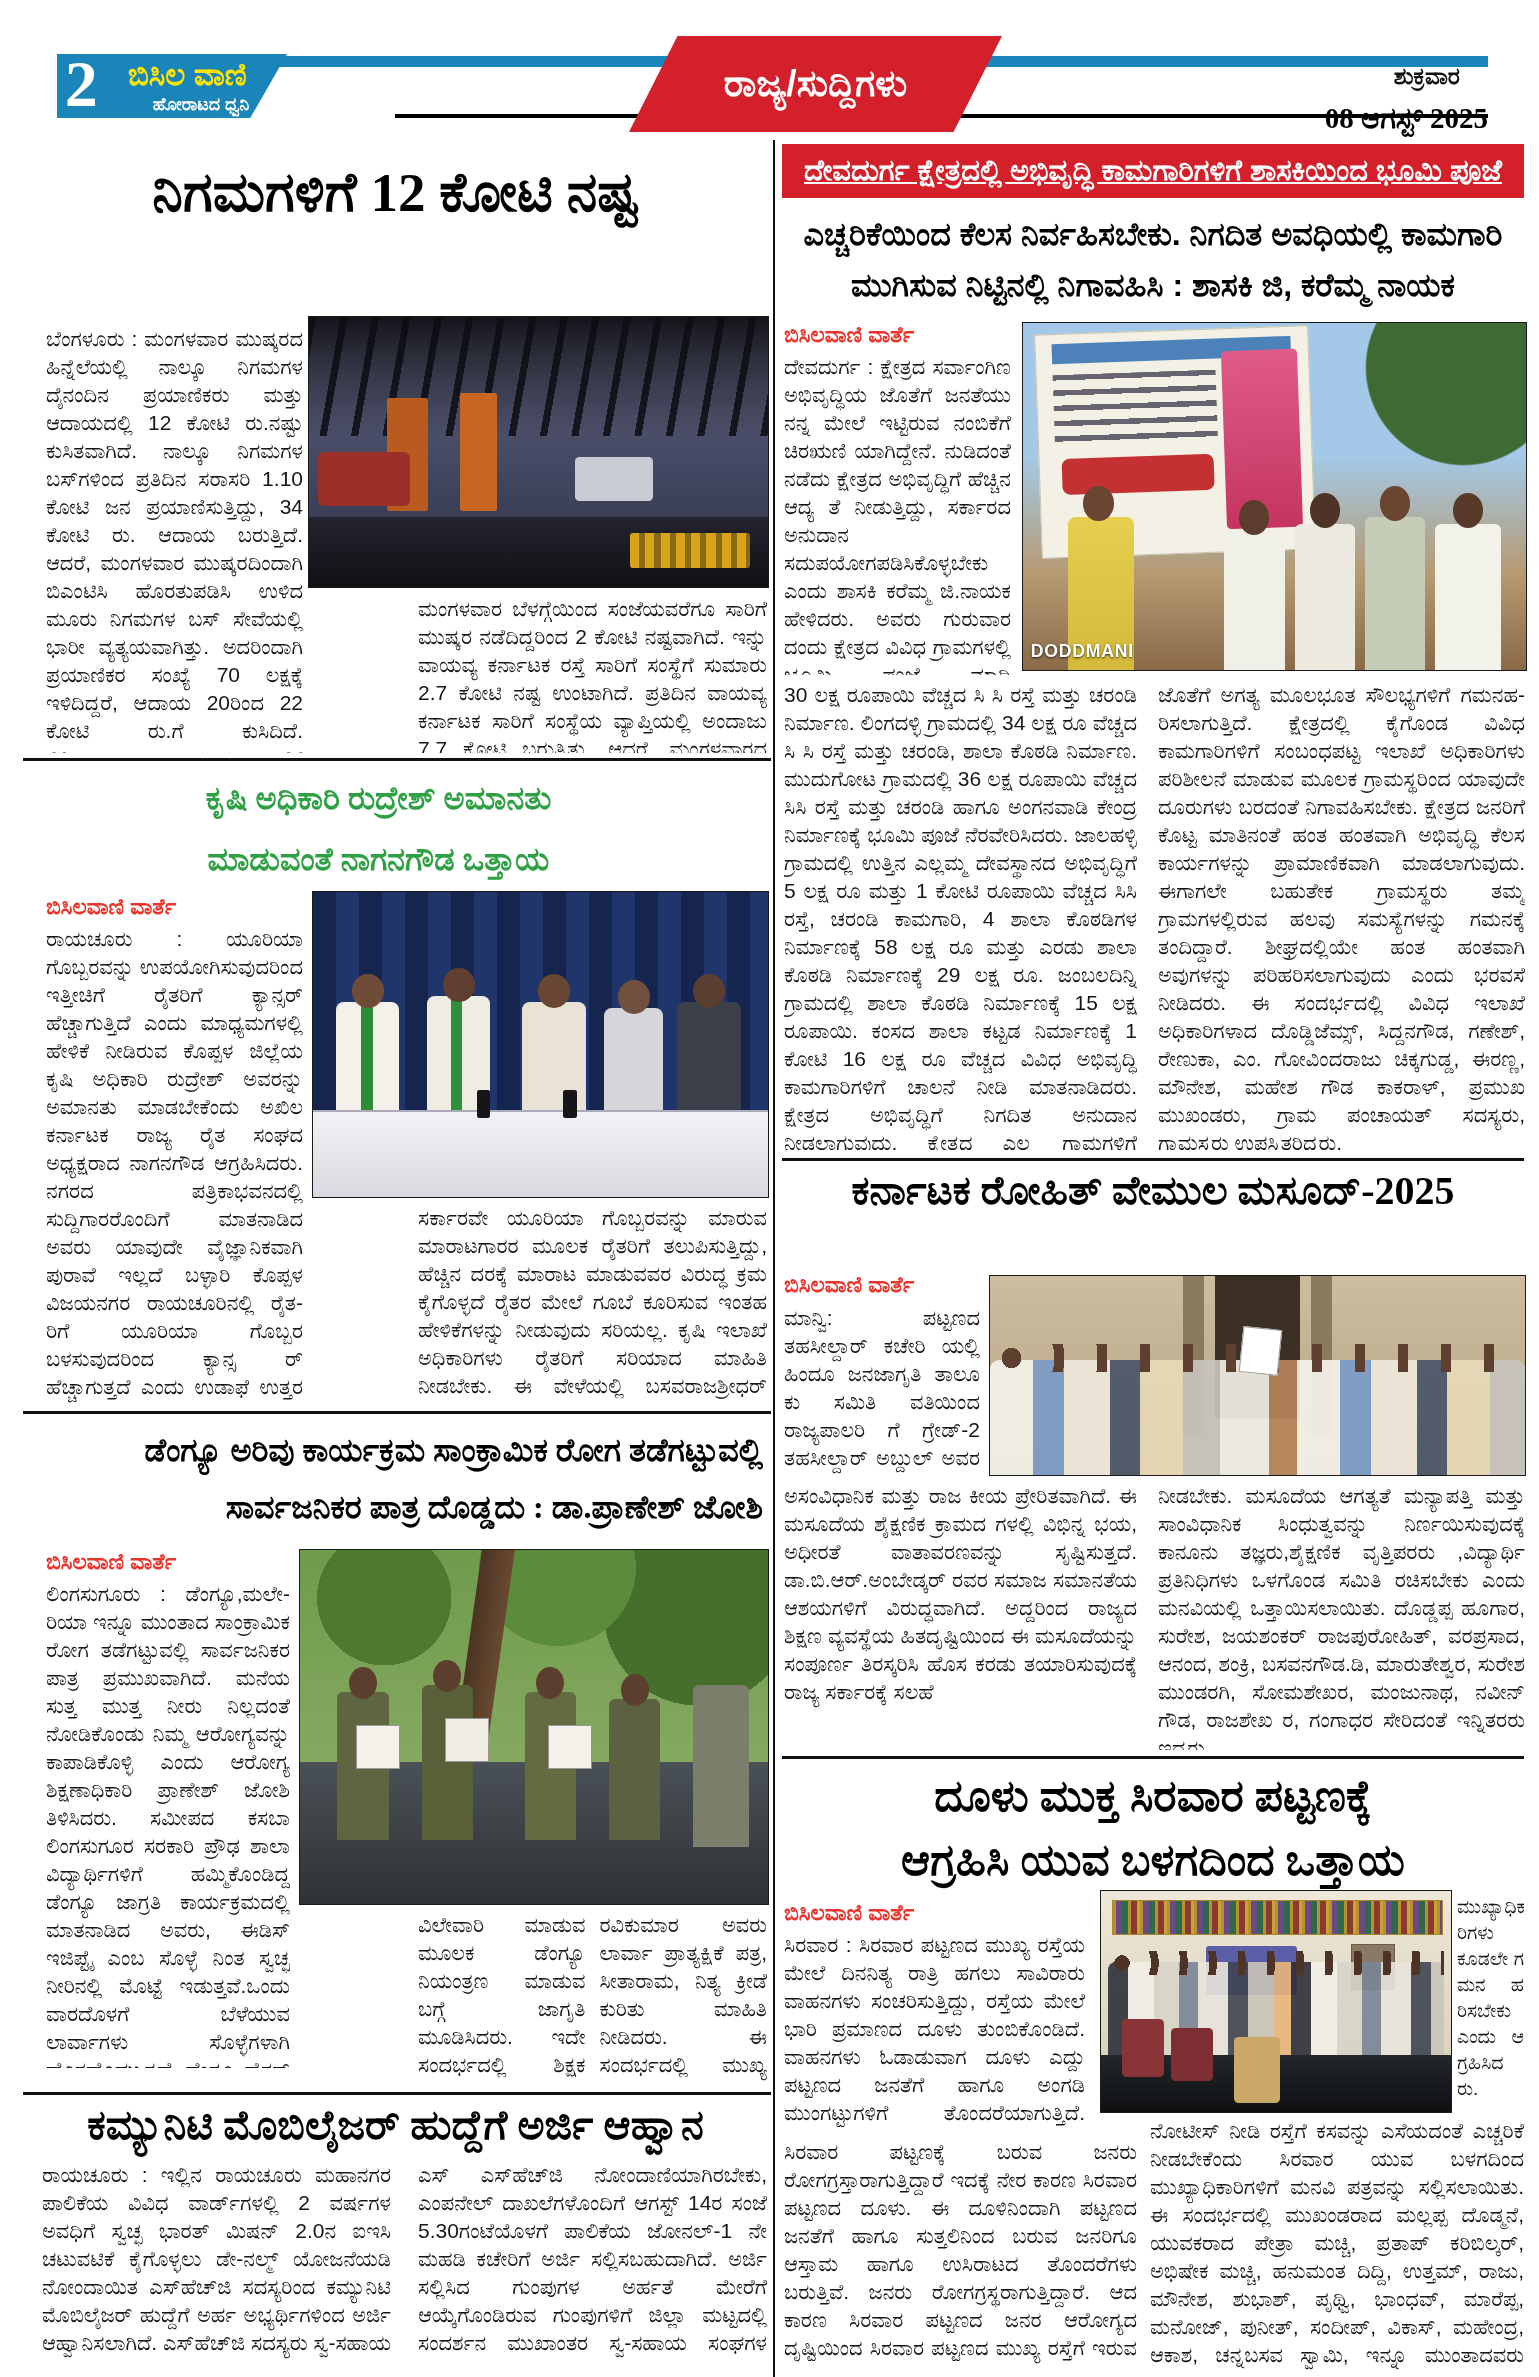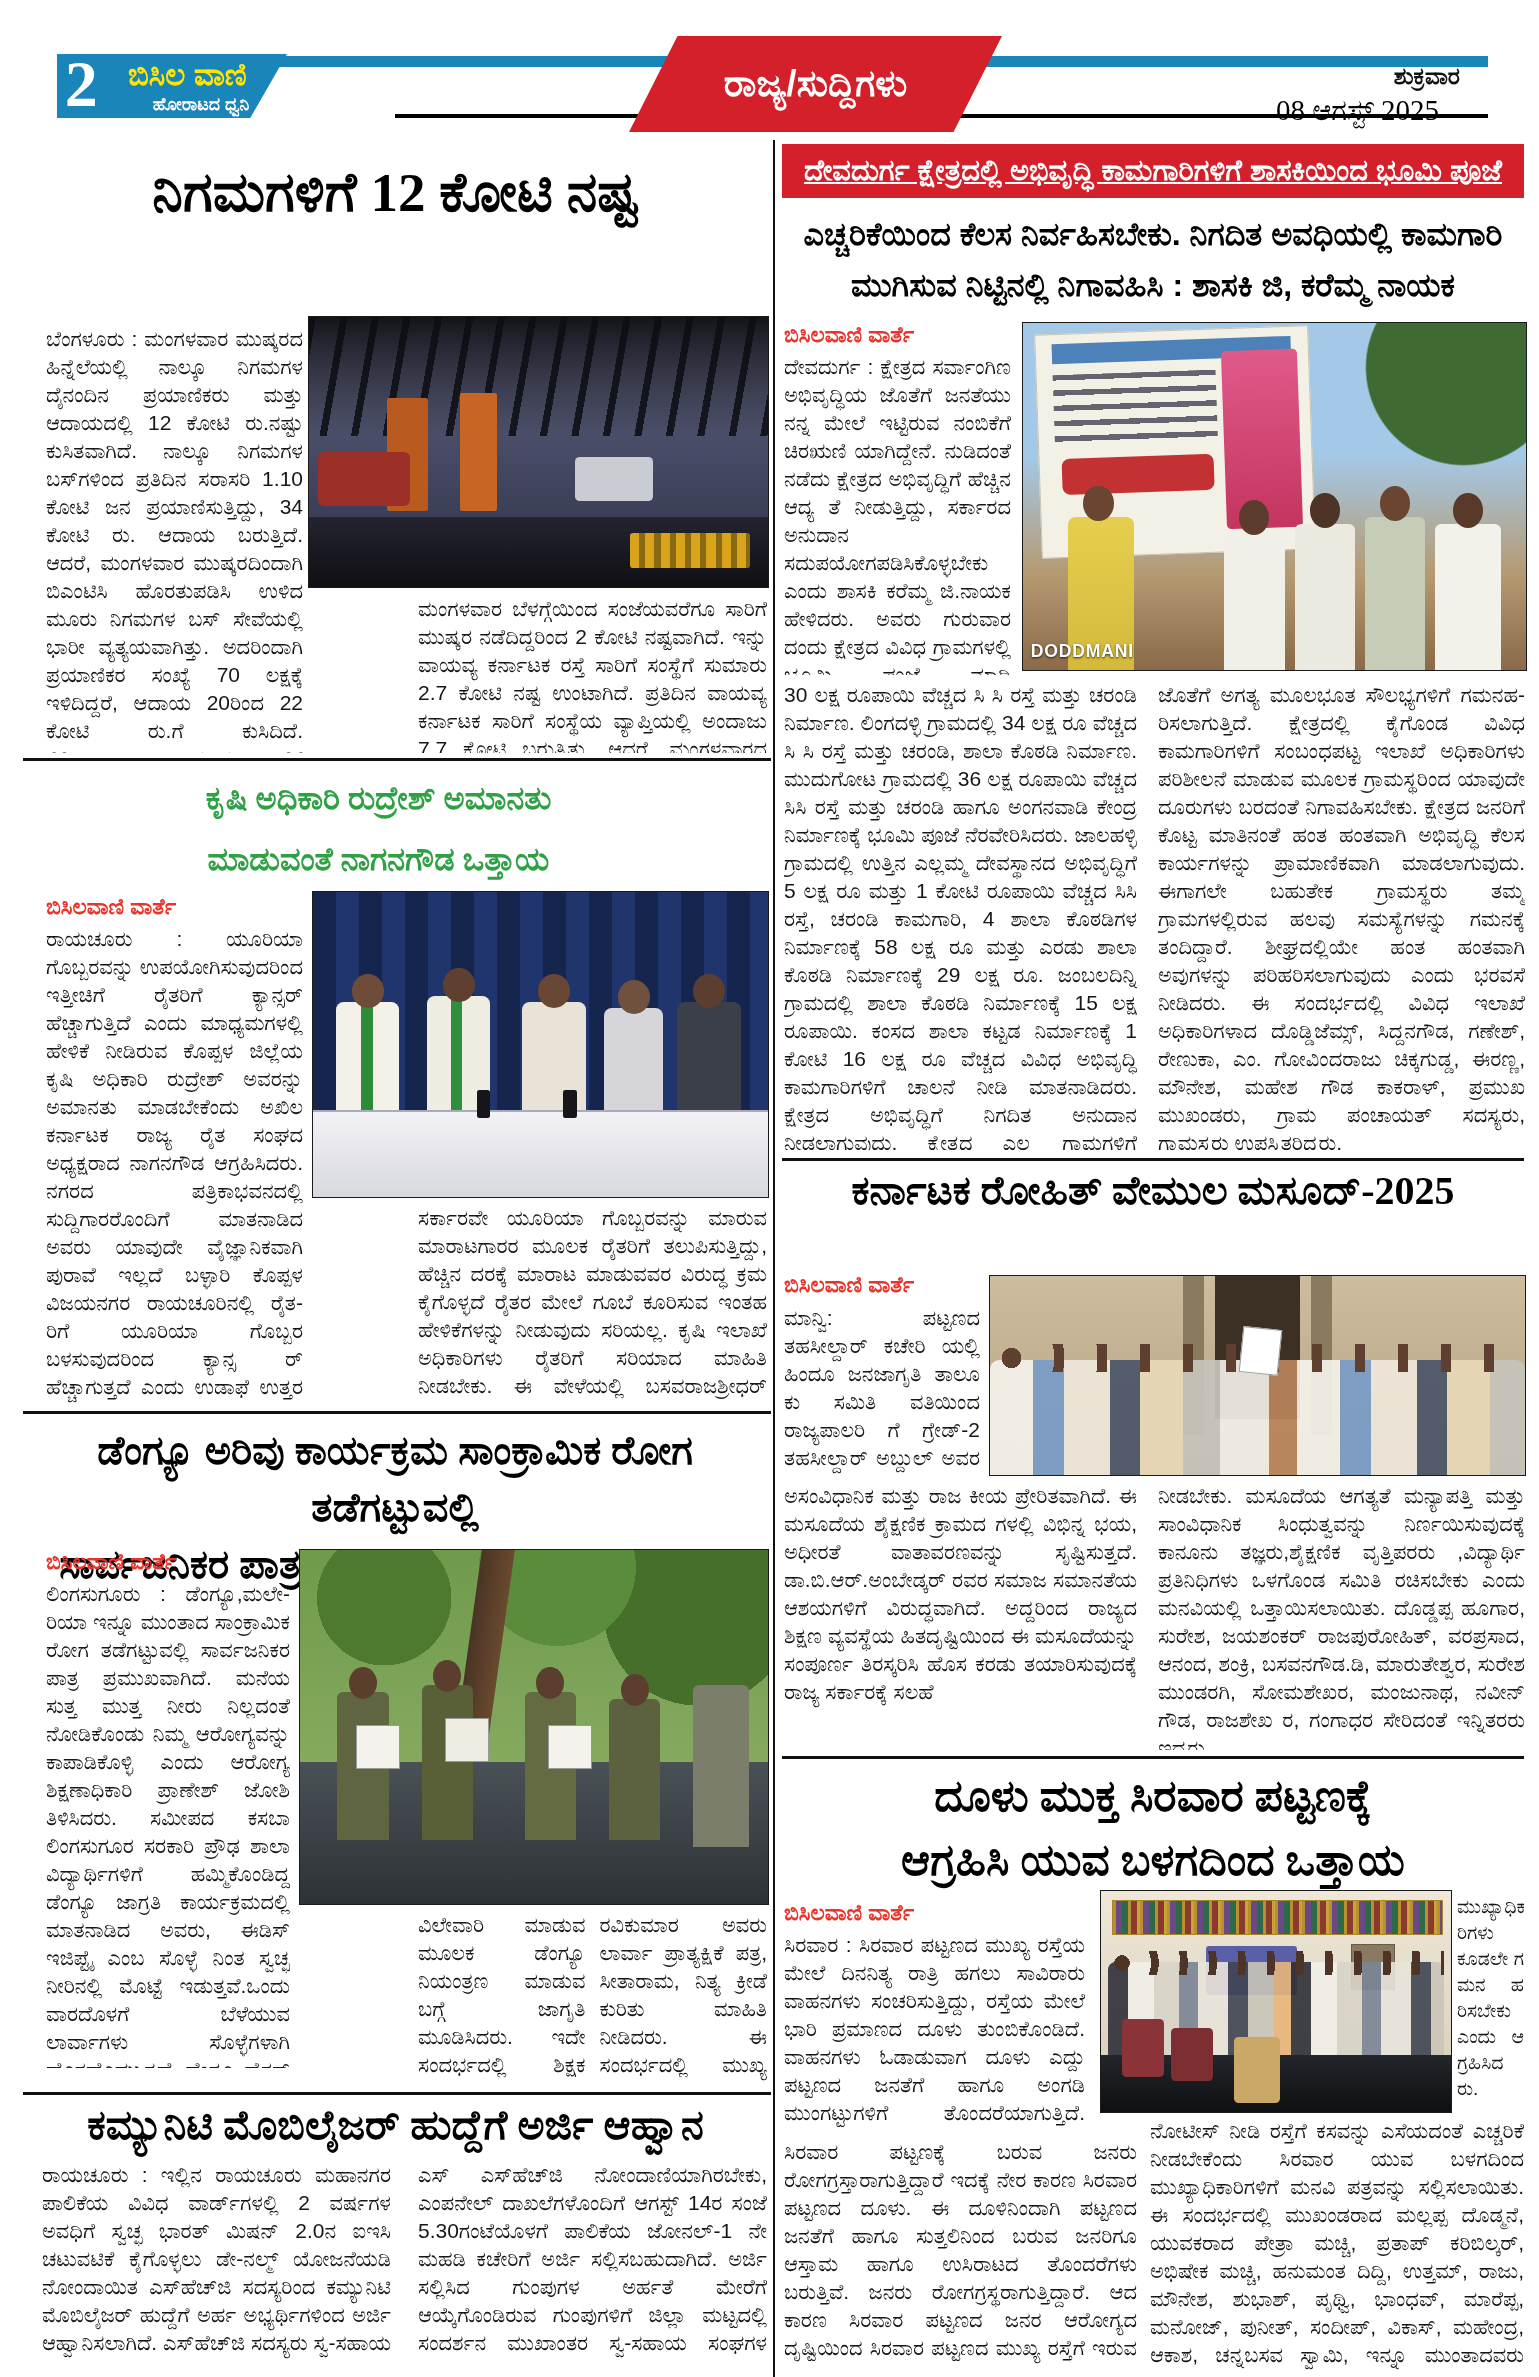"08 ಆಗಸ್ಟ್ 2025" div { font-weight: 400 -> 700; margin-top: 4px -> 12px; text-align: center -> none }
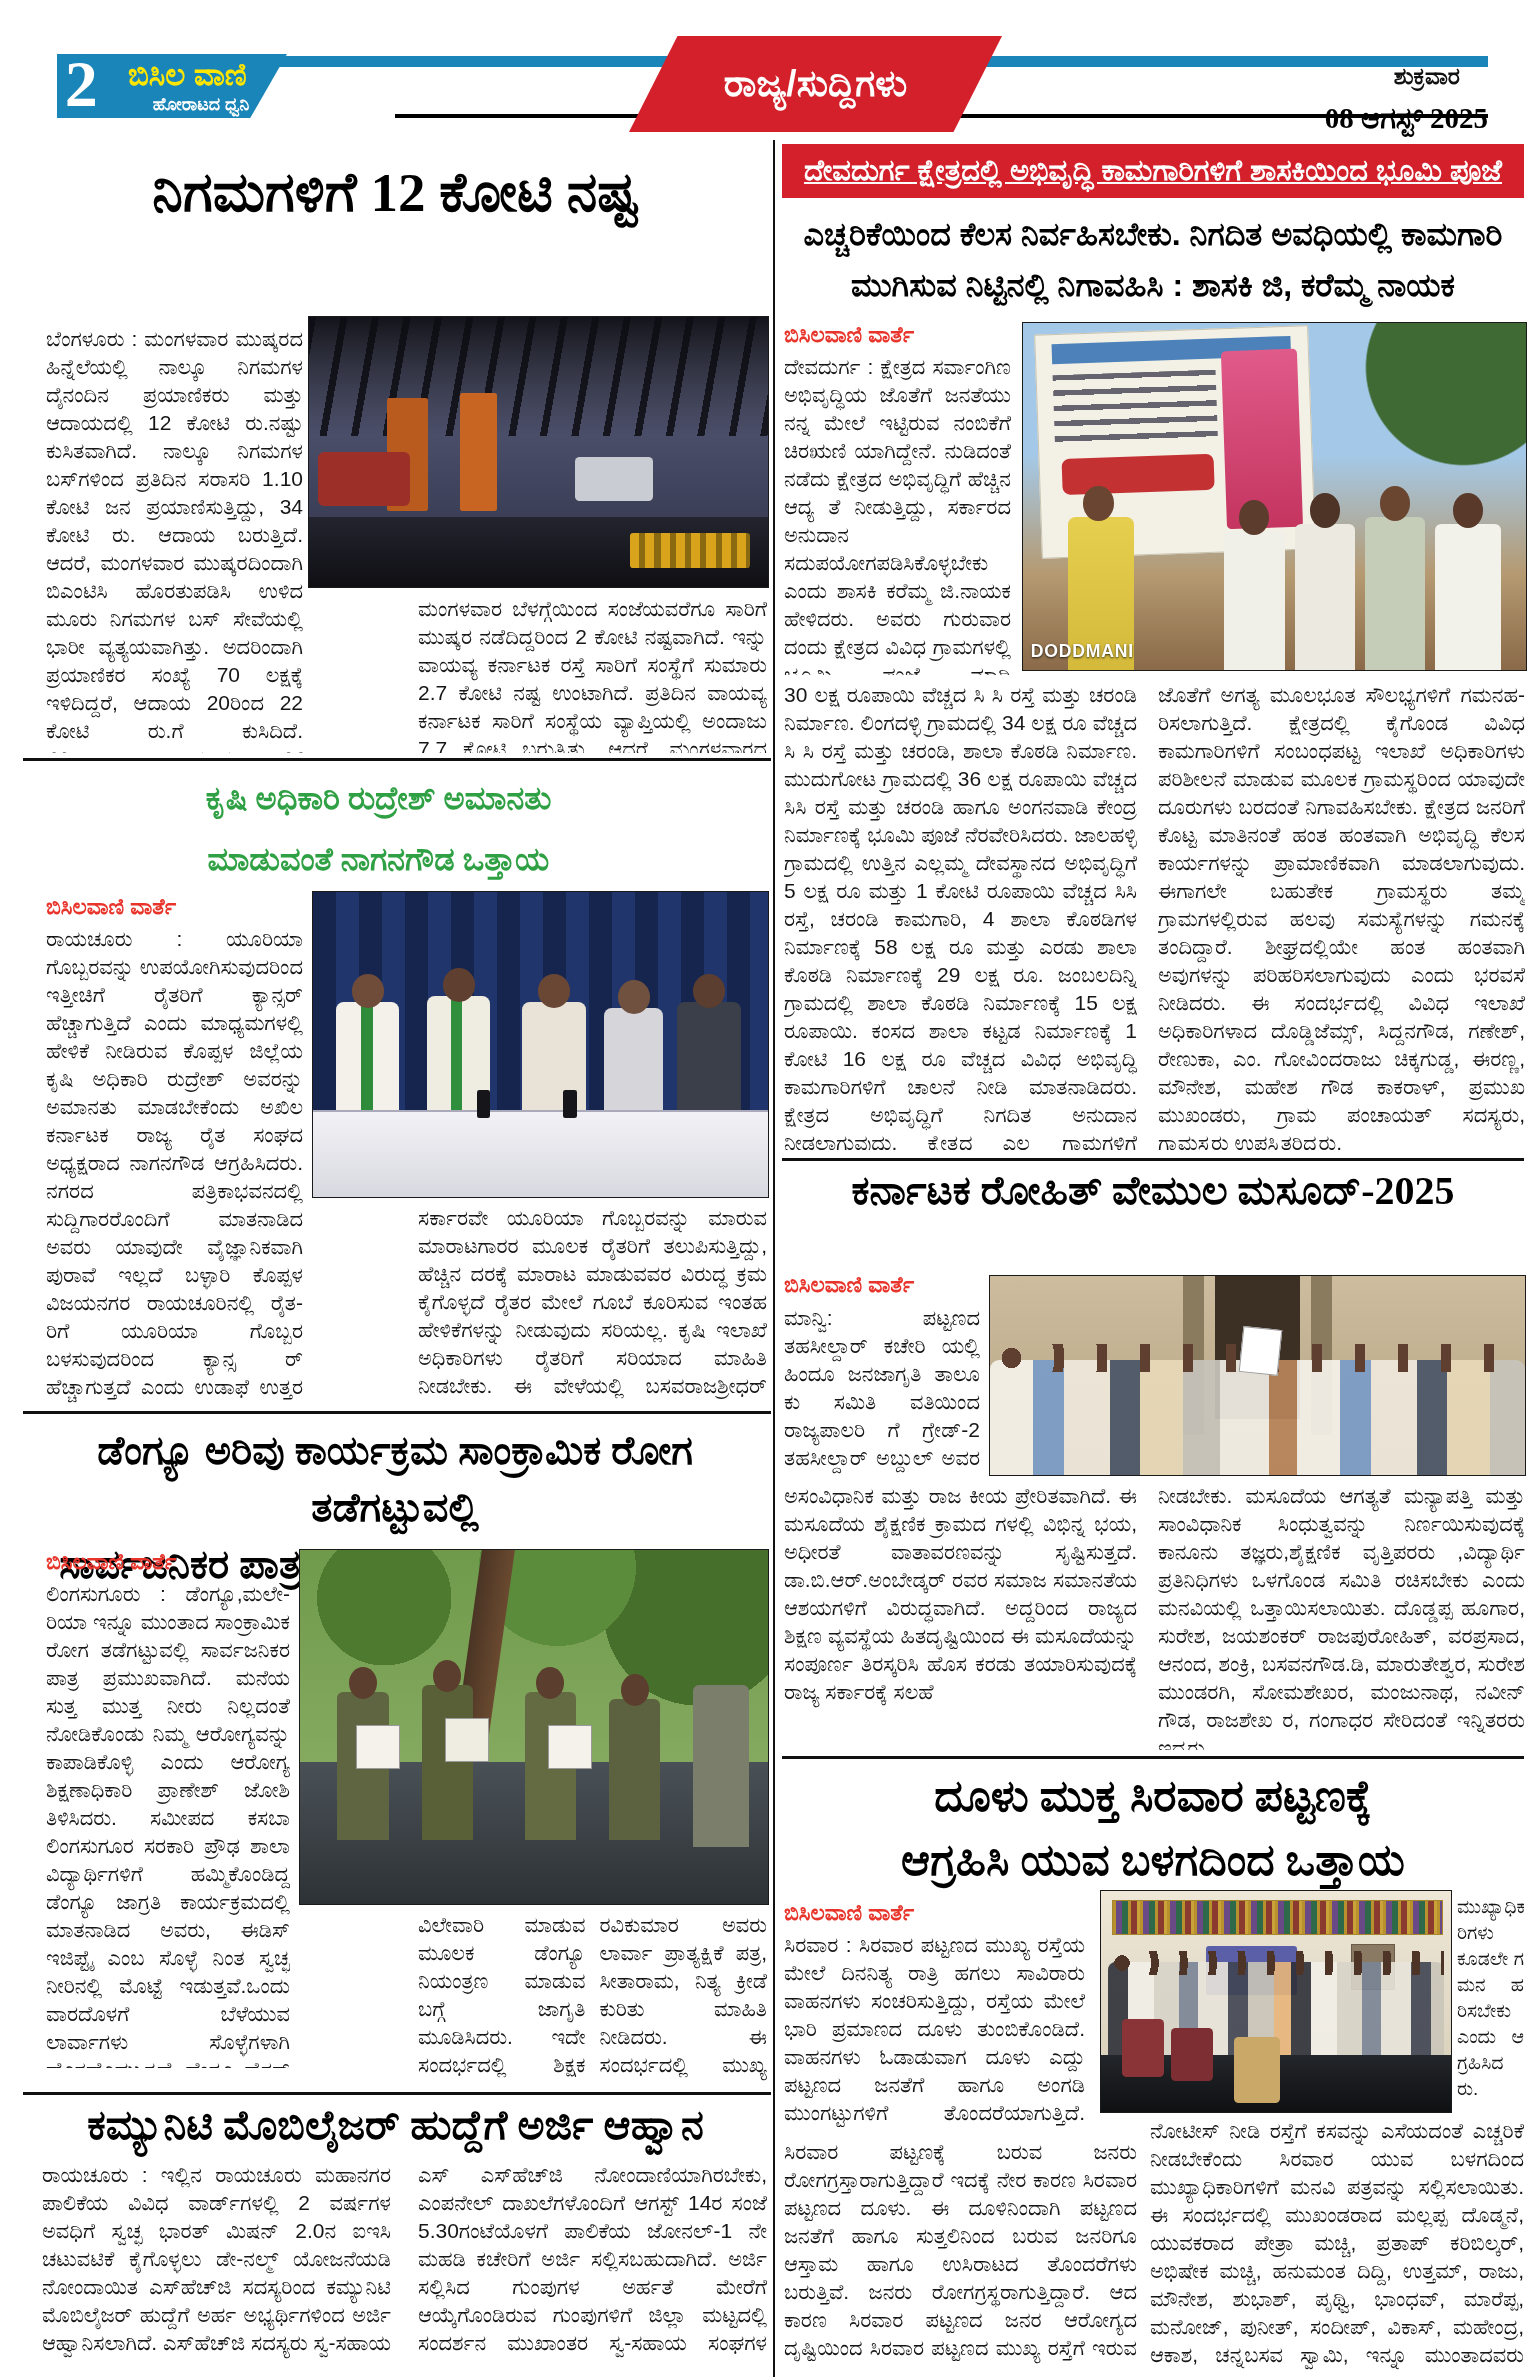"ಡೆಂಗ್ಯೂ ಅರಿವು ಕಾರ್ಯಕ್ರಮ ಸಾಂಕ್ರಾಮಿಕ ರೋಗ" div.abs { font-size: 40px -> 32px; text-align: none -> right }
